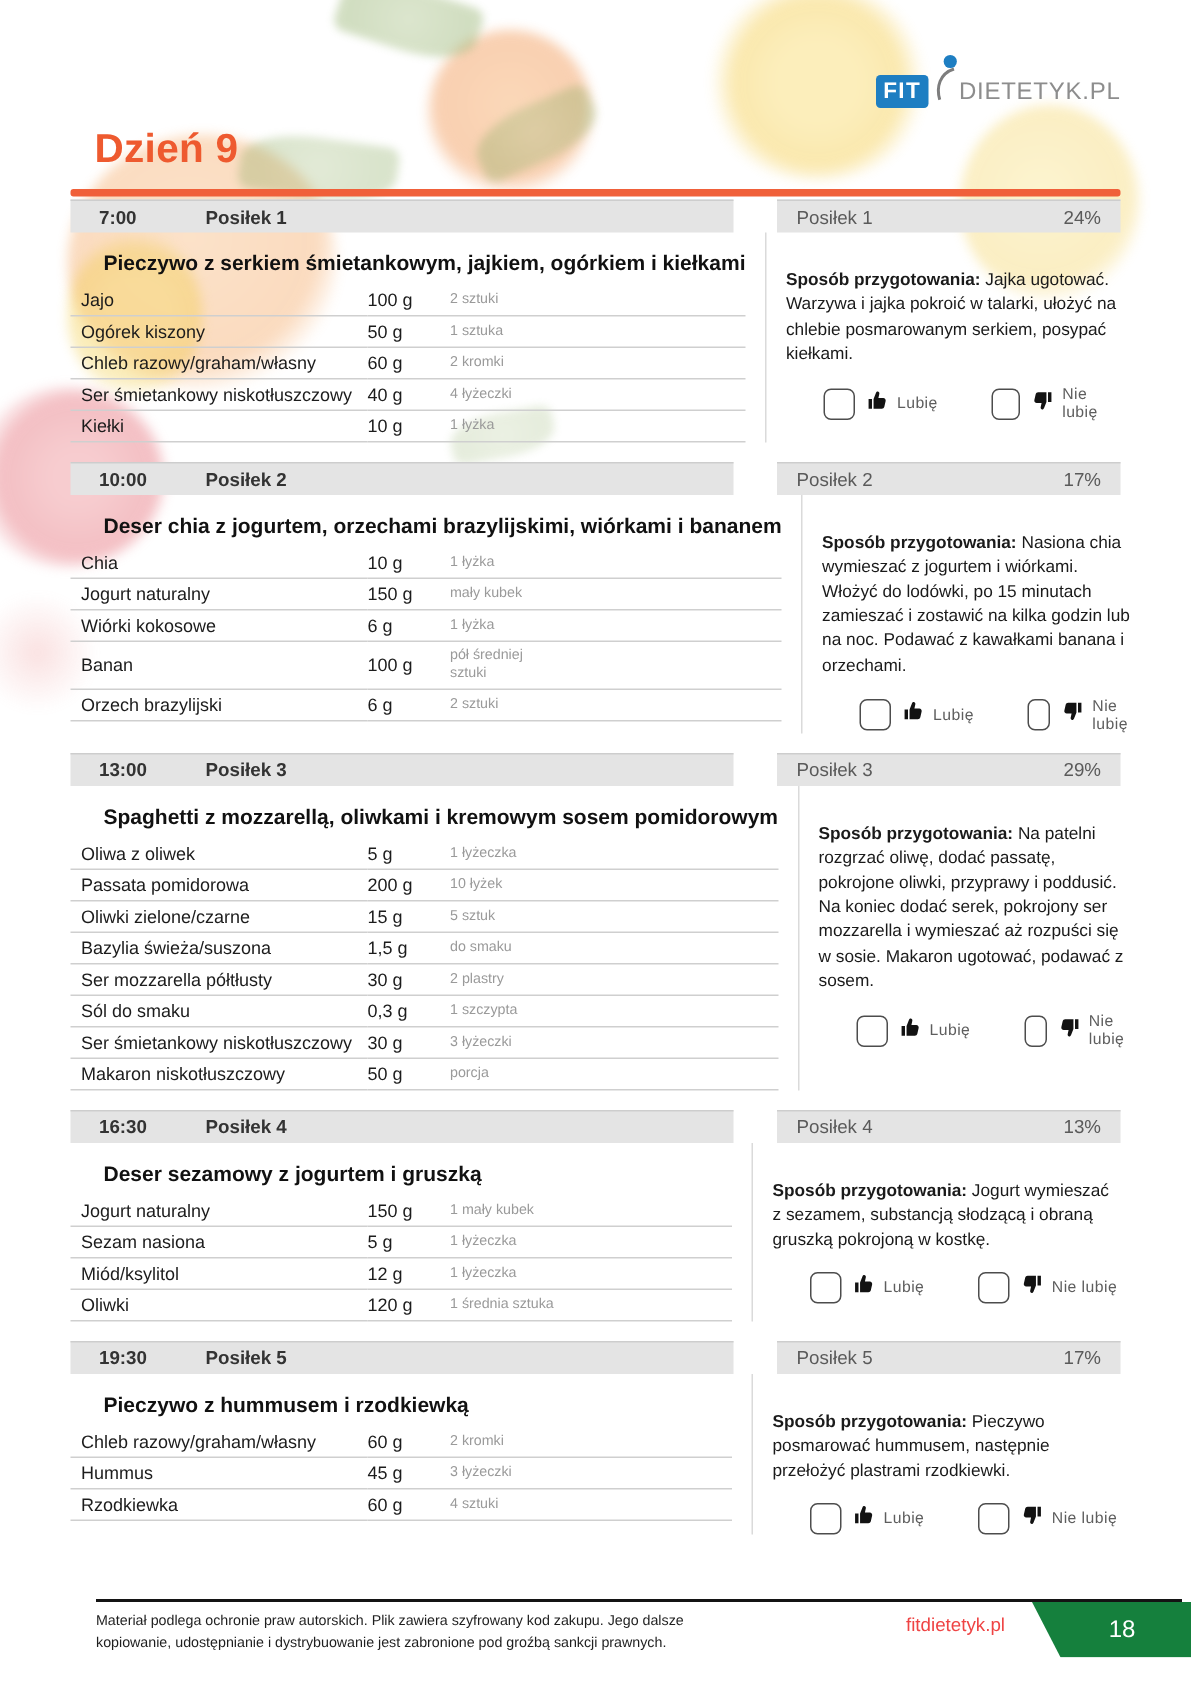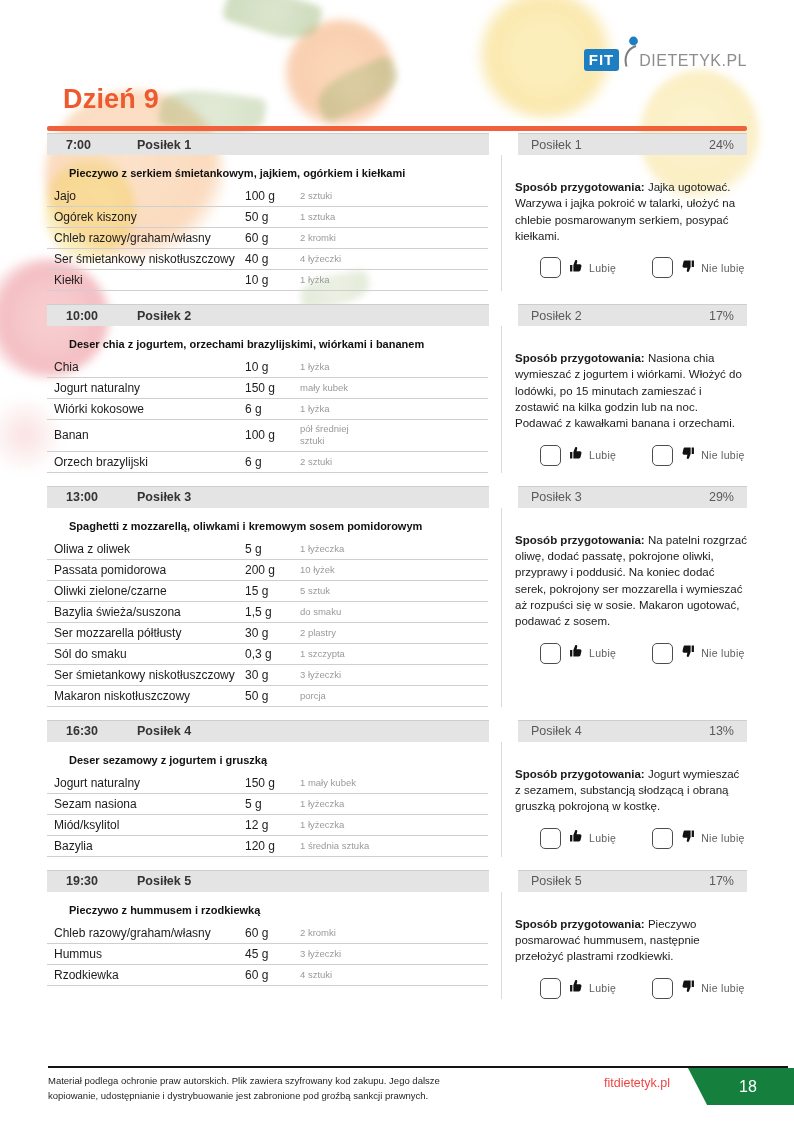"Pieczywo z serkiem śmietankowym," h2.meal-title { font-size: 11px -> 14px }
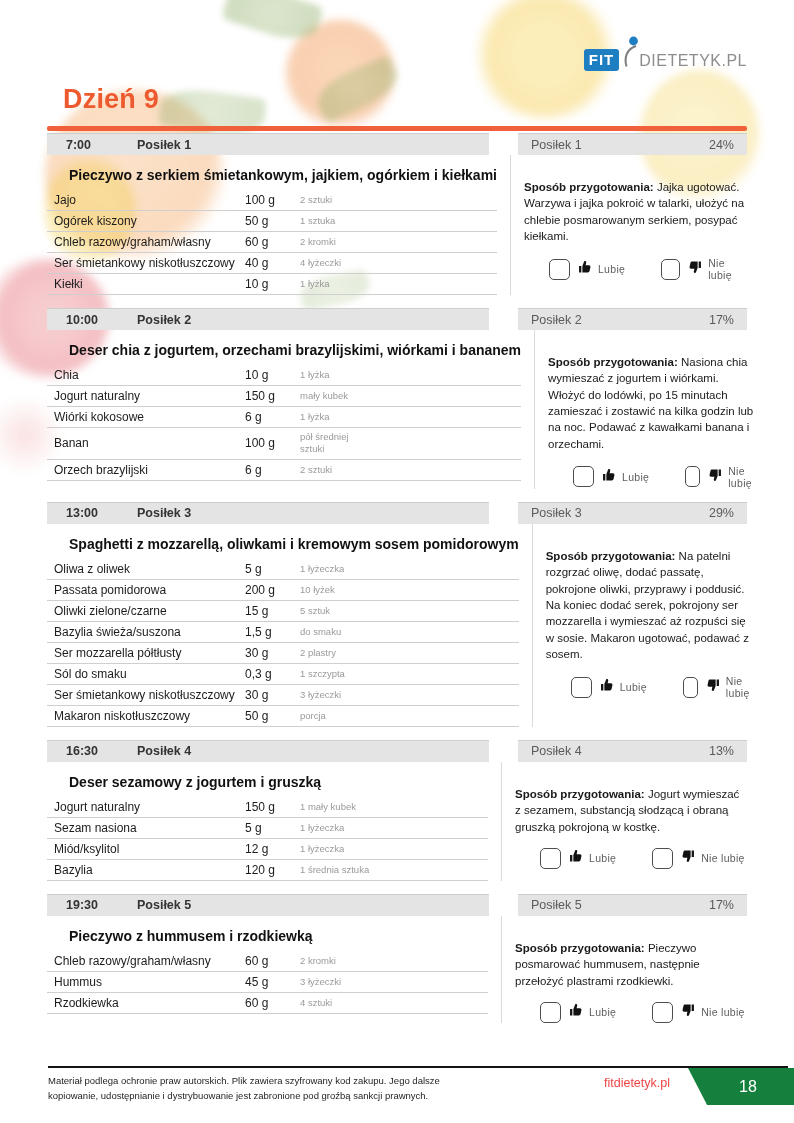"Bazylia" td.ing-name { text: Bazylia -> Oliwki }
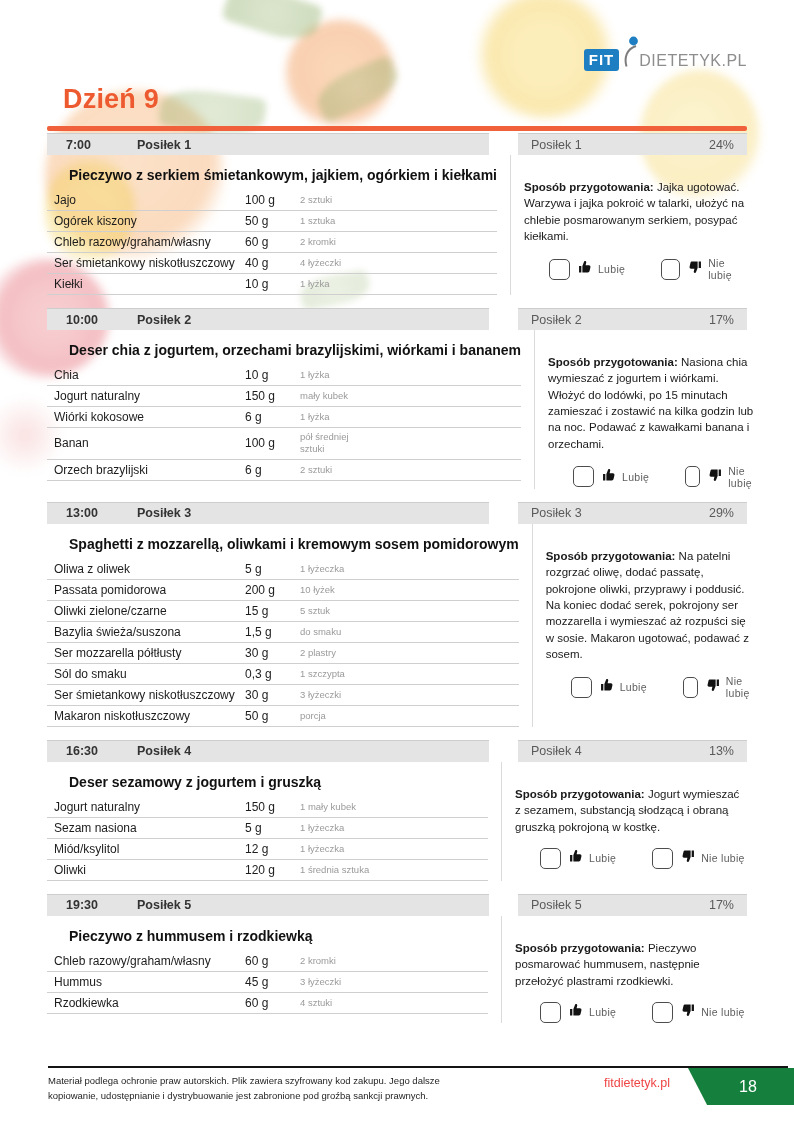"Materiał podlega ochronie praw" .footer { left: 0 -> 16px }
